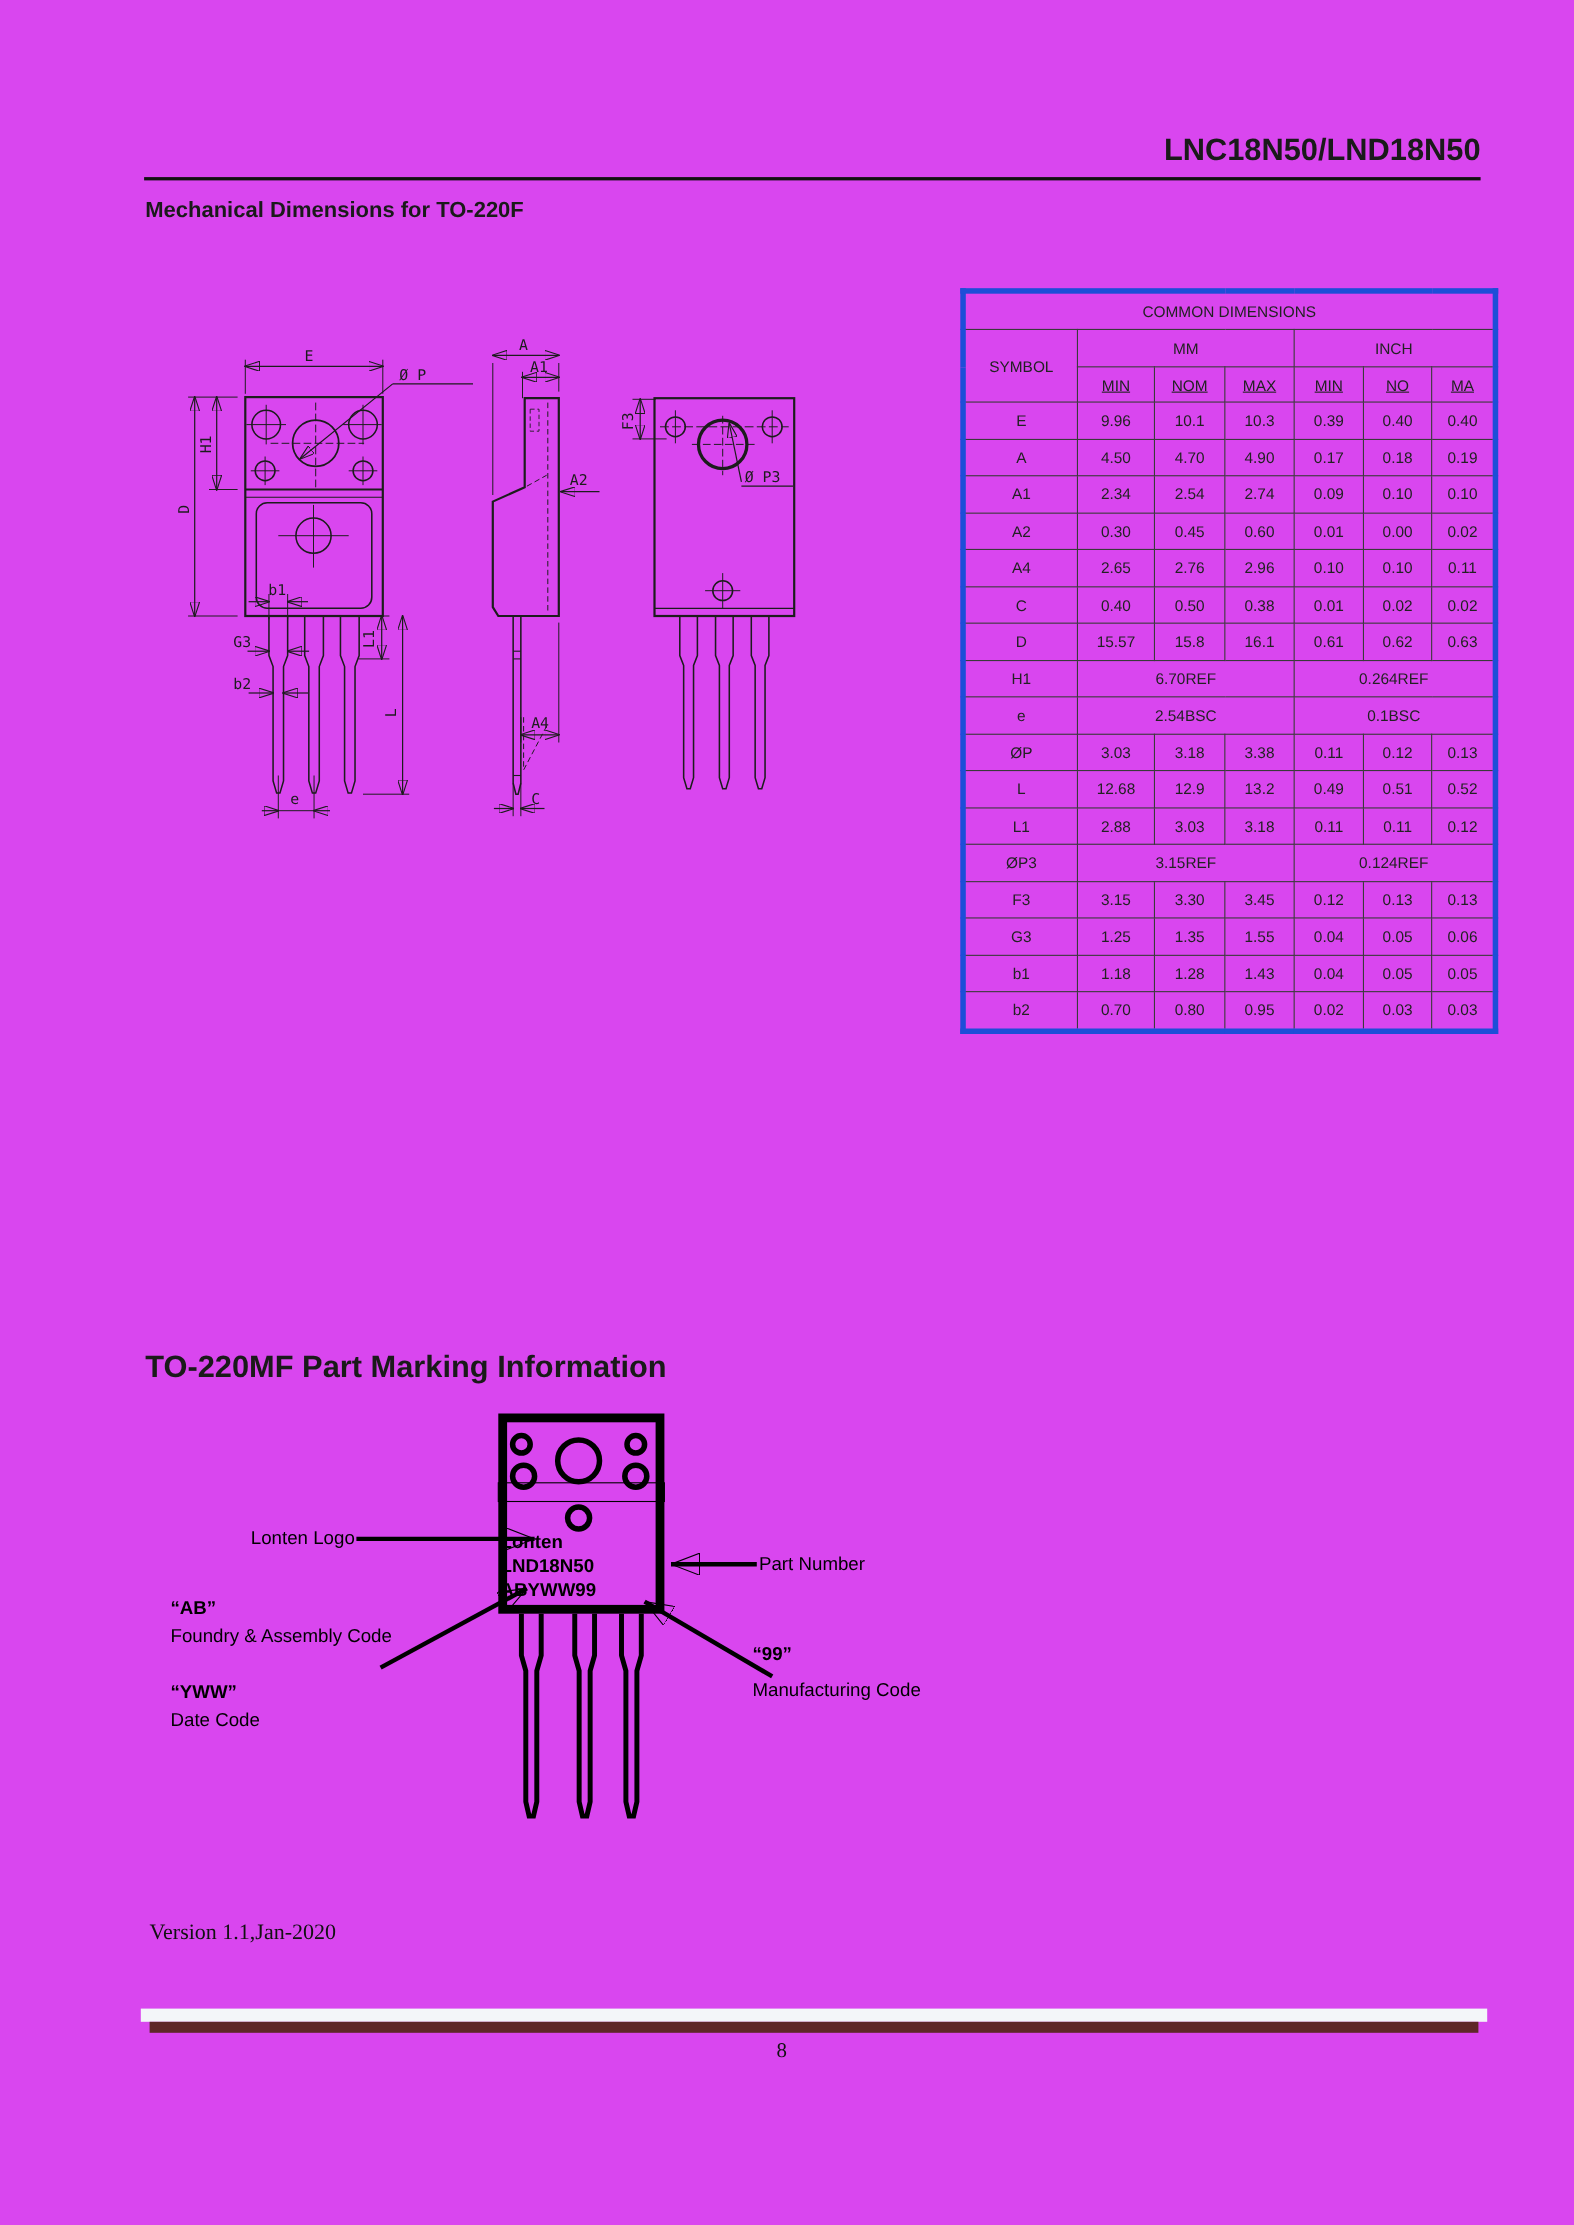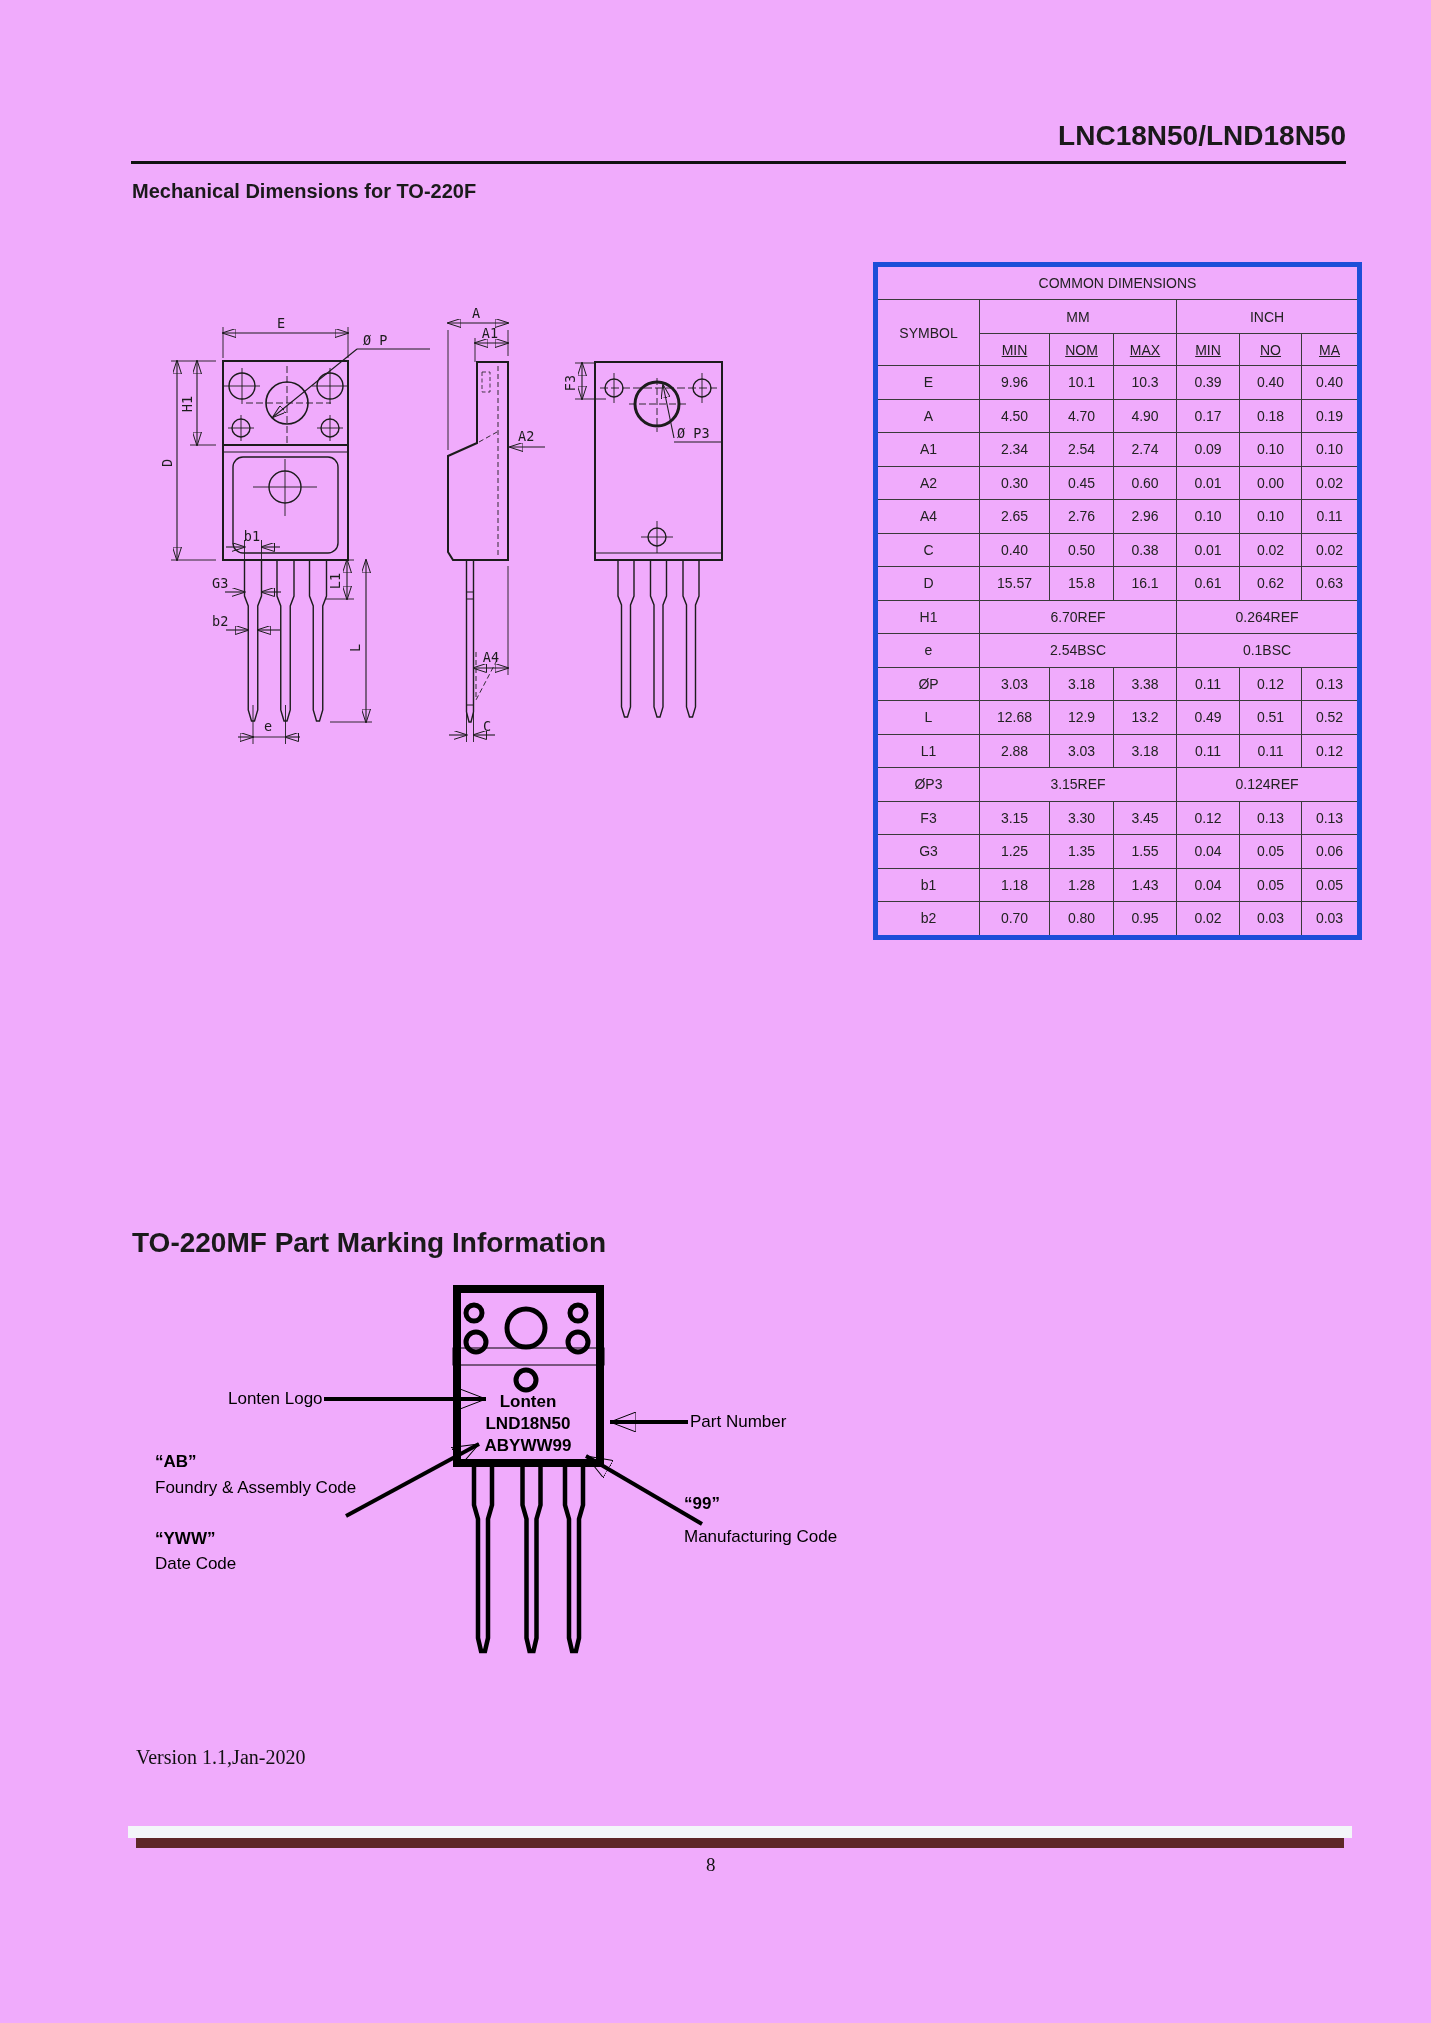"LNC18N50/LND18N50" .page { background: #f0abfc -> #d946ef }
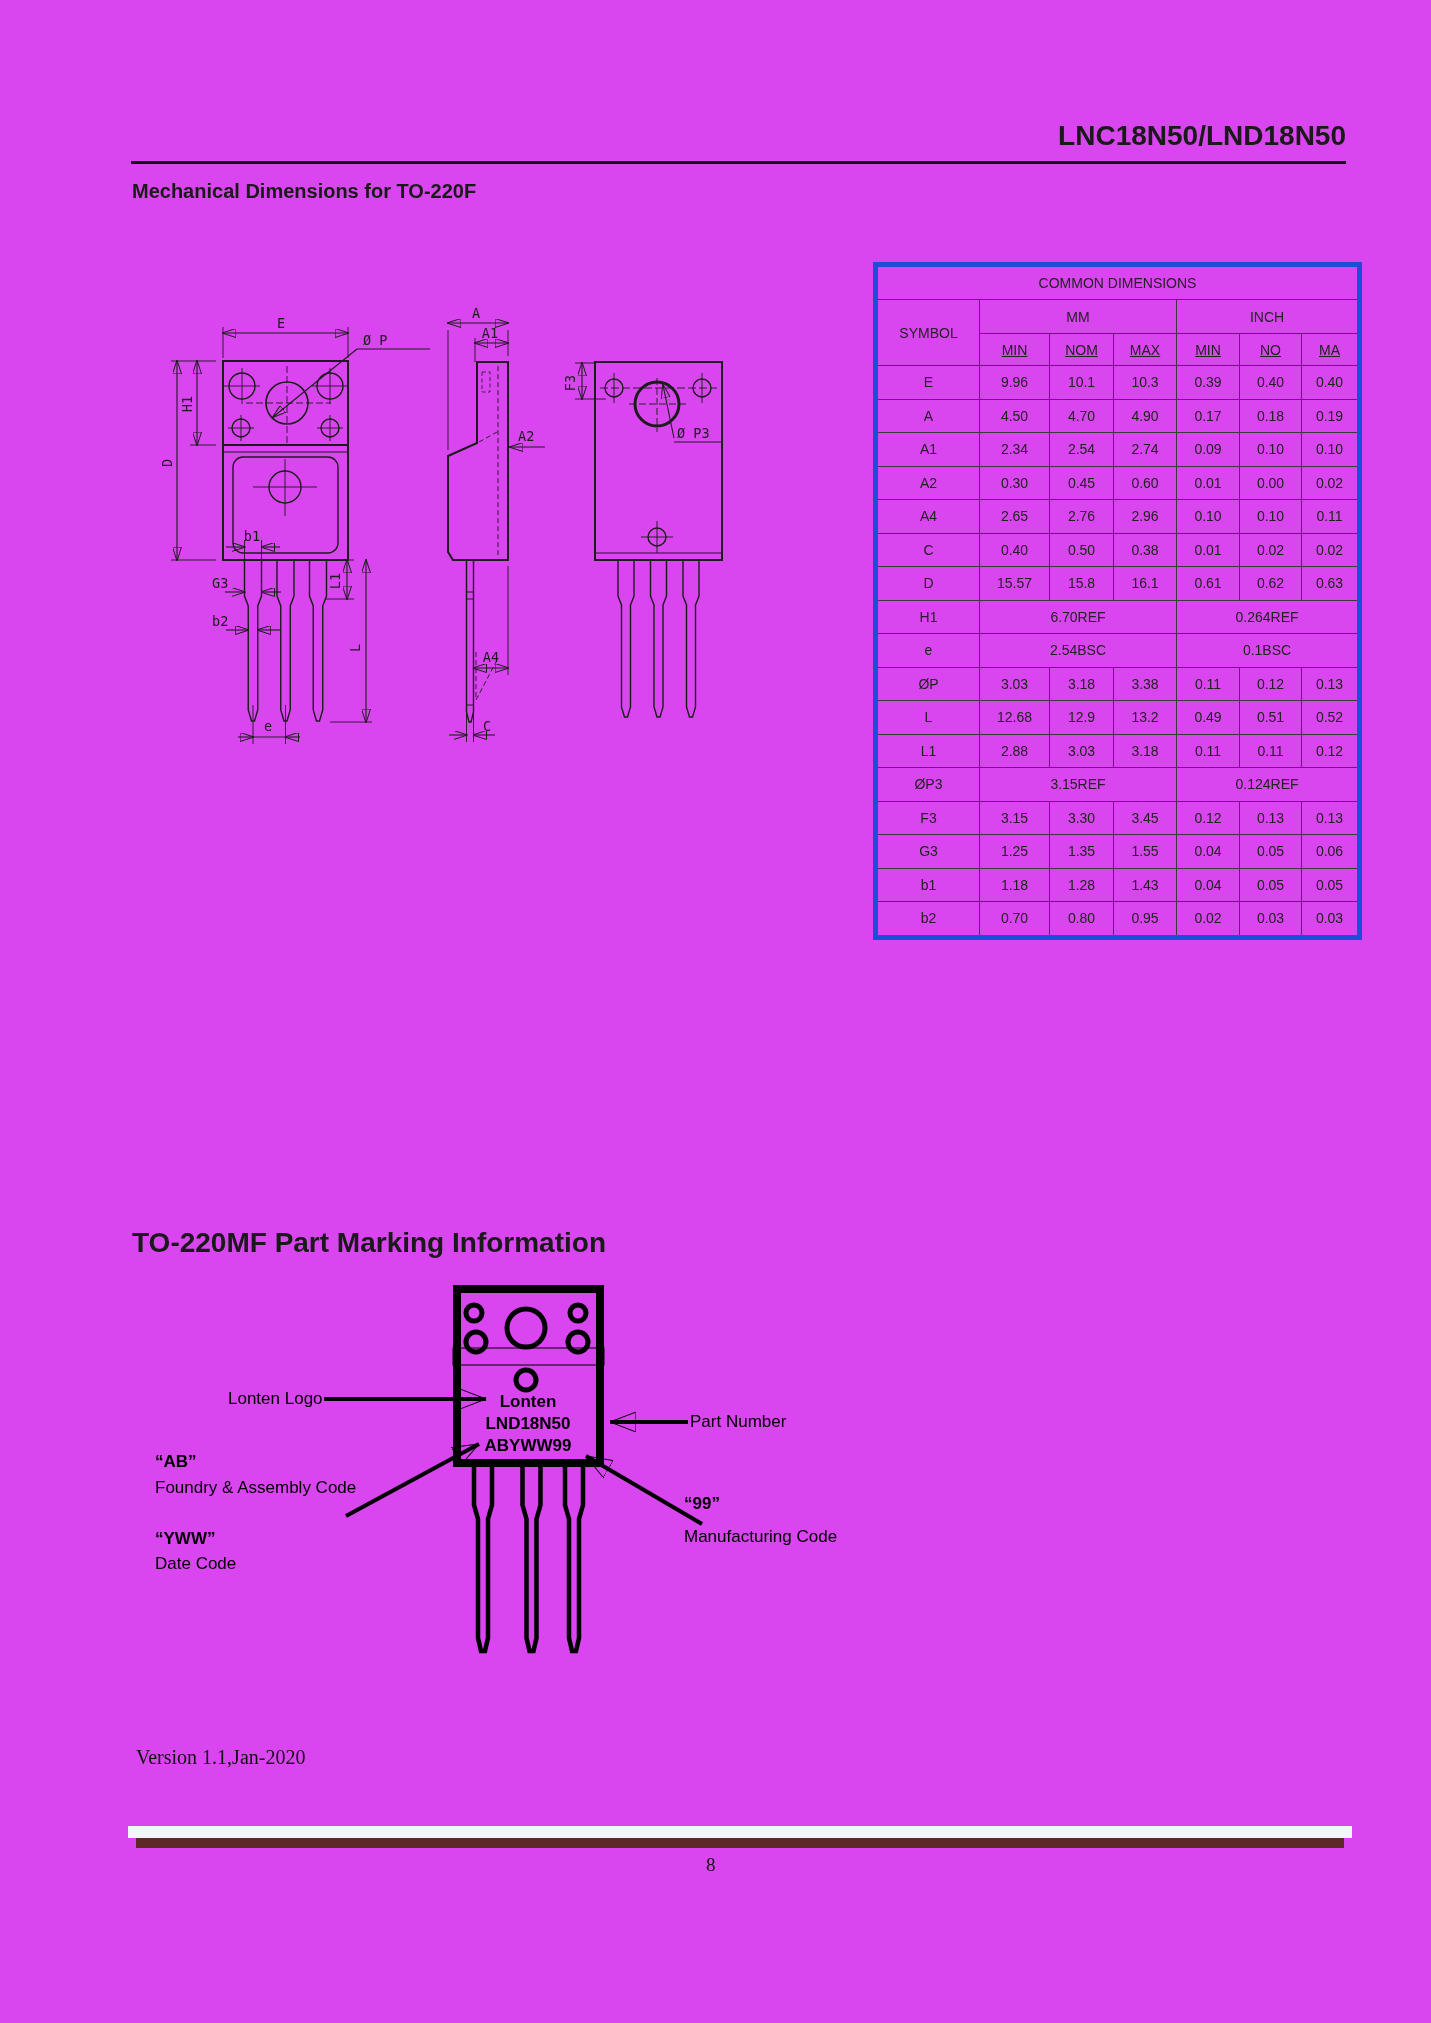"Lonten" .pkgtext { text-align: center -> none }
